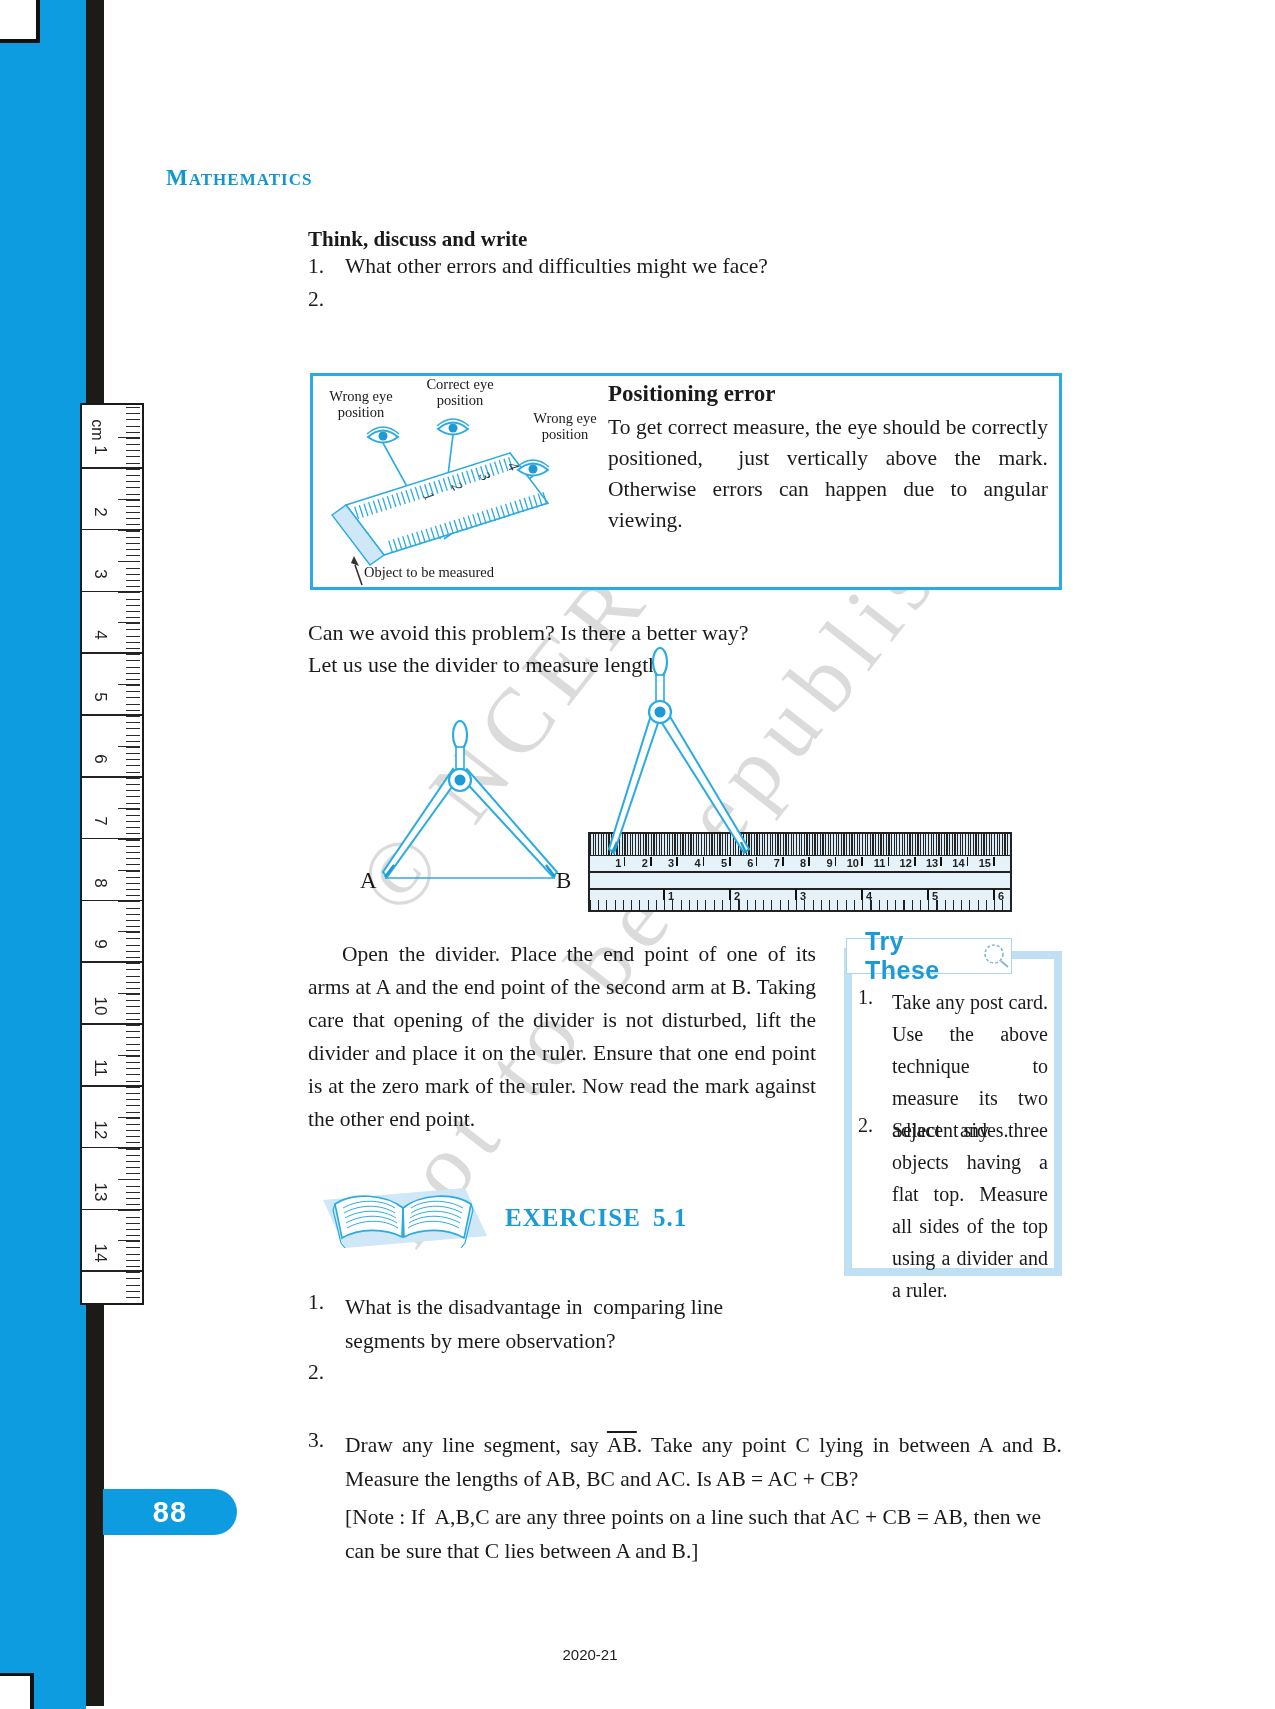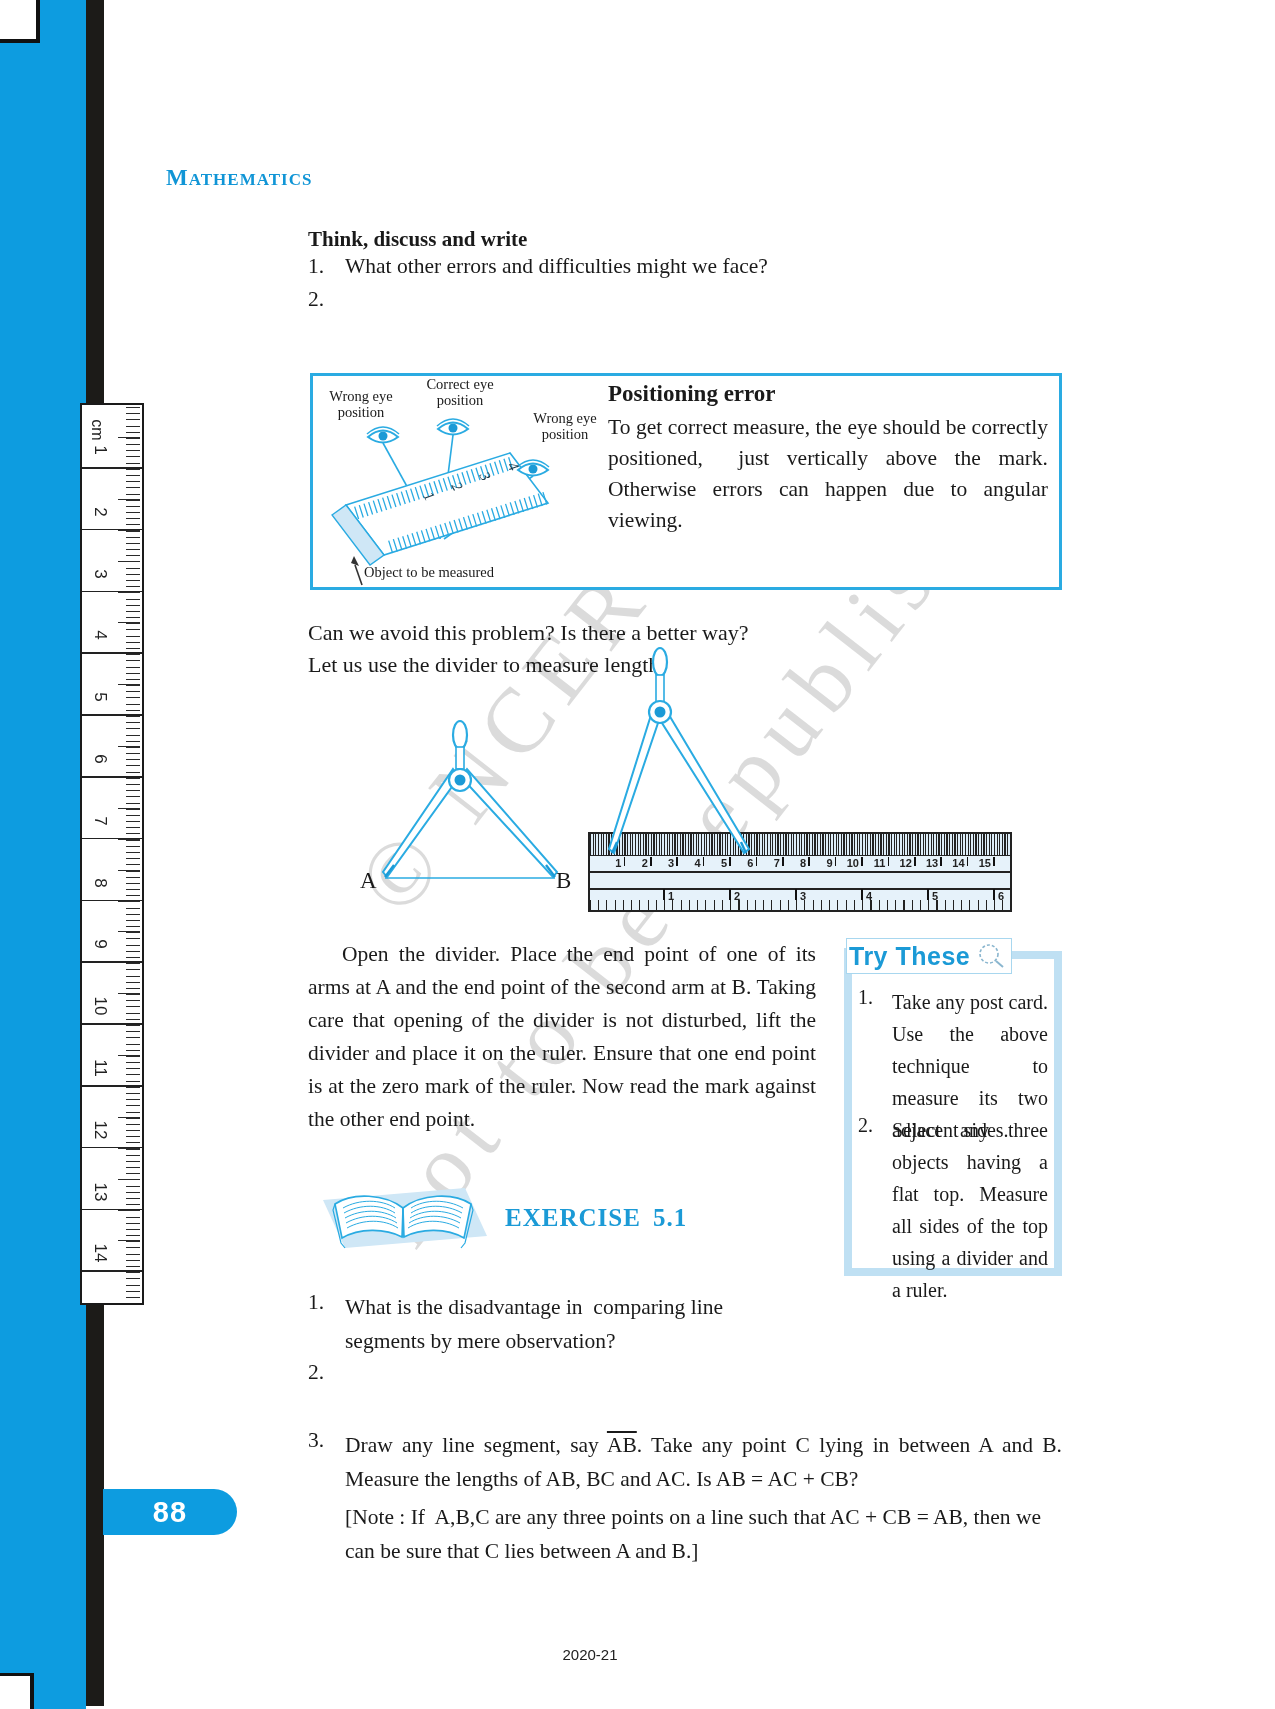"Try These" #try-titlebox { padding-left: 2px -> 18px }
